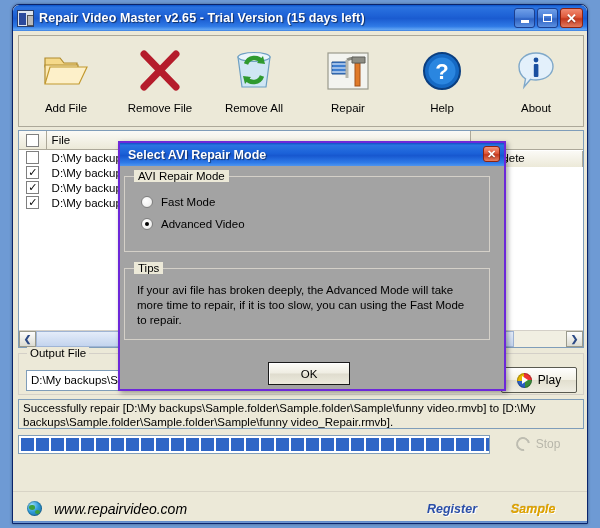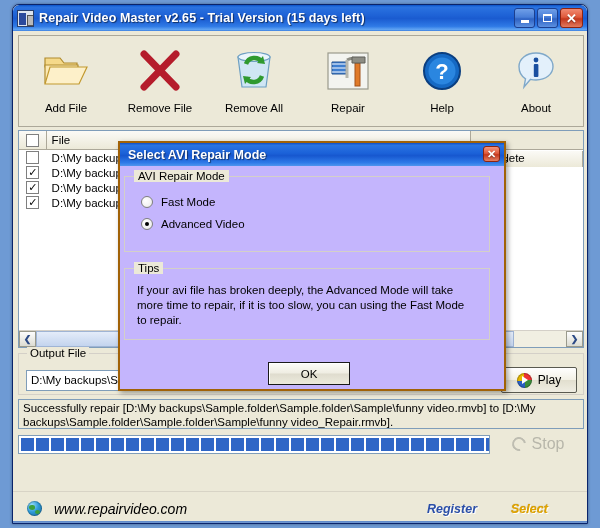"Select AVI Repair Mode" #dialog { background: #c4b5fd -> #a3a3a3; border: 2px solid #a16207 -> 2px solid #6d28d9 }
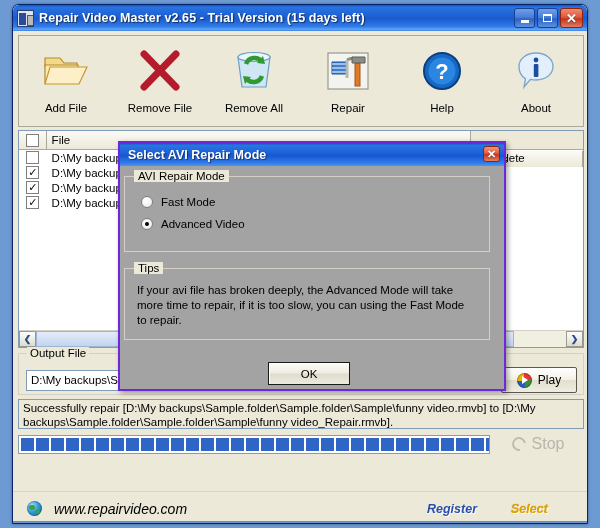"Stop" #stop-label { font-size: 16px -> 12px }
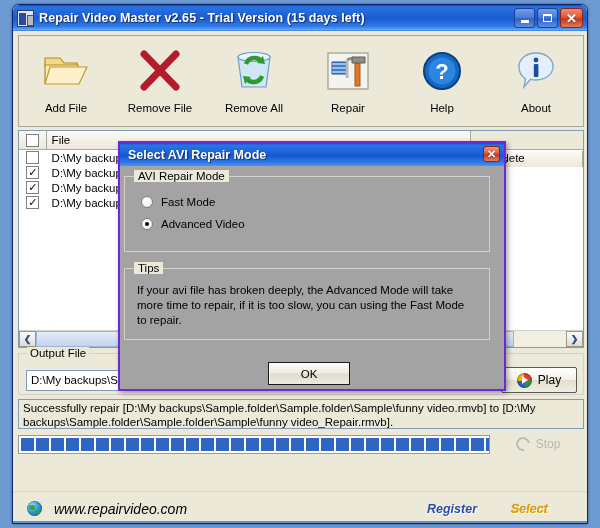"Select" span { text: Select -> Sample }
